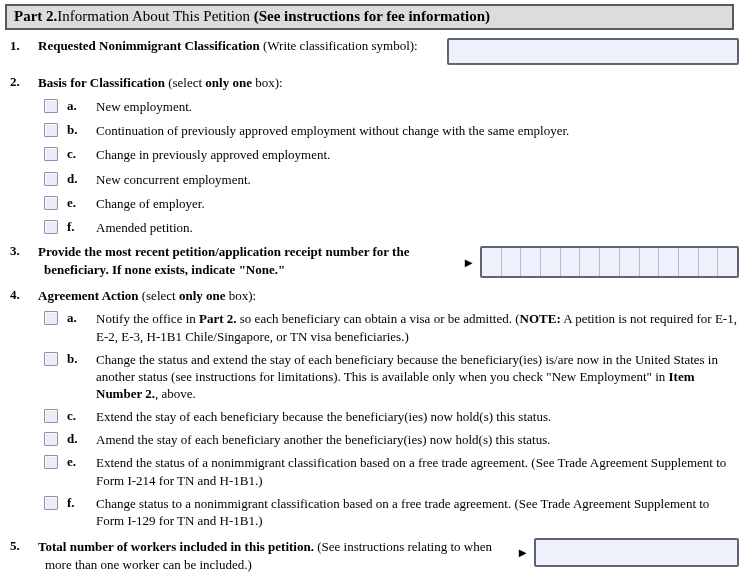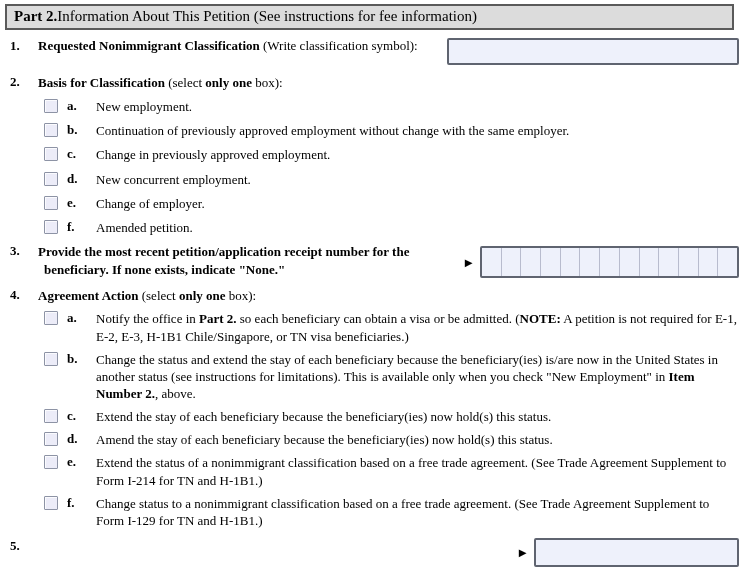"(See instructions for fee information)" .header-bar .part-note { font-weight: normal -> bold }
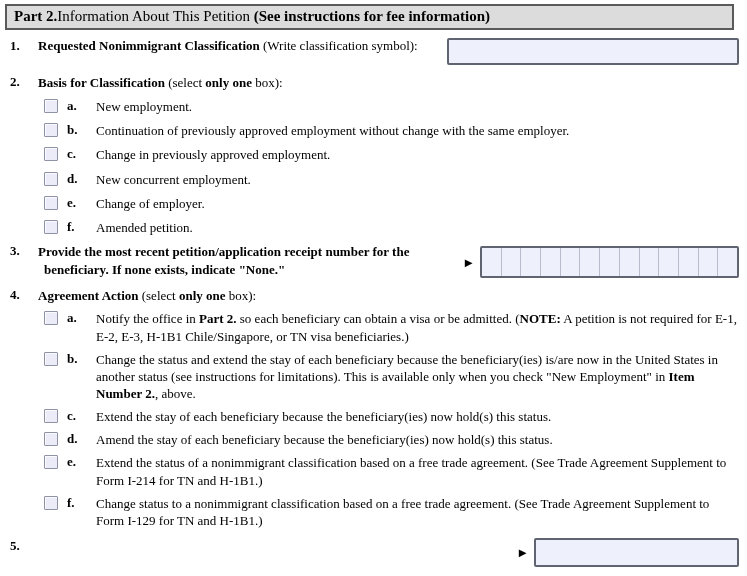"Amend the stay of each" span { text: because -> another }
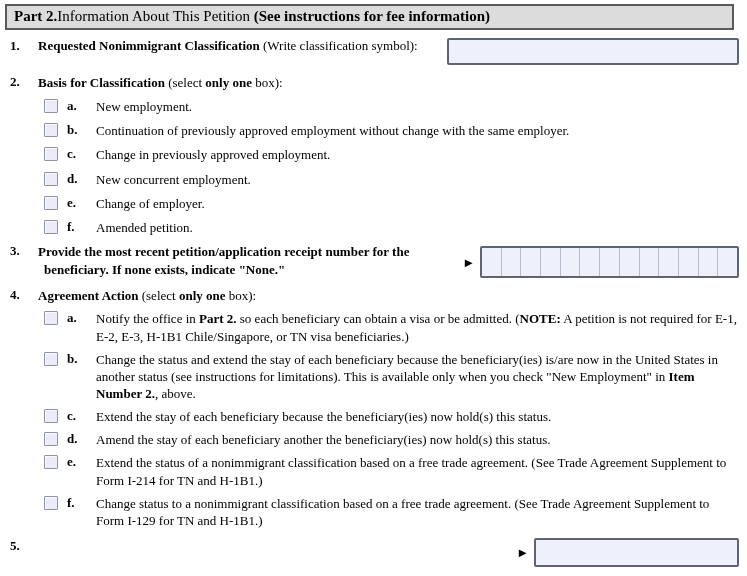"Total number of workers included" span.item5-label { html: none -> <span><b>Total number of workers included in this petition.</b><span> (See instructions relating to when more than one worker can be included.)</span></span> }
